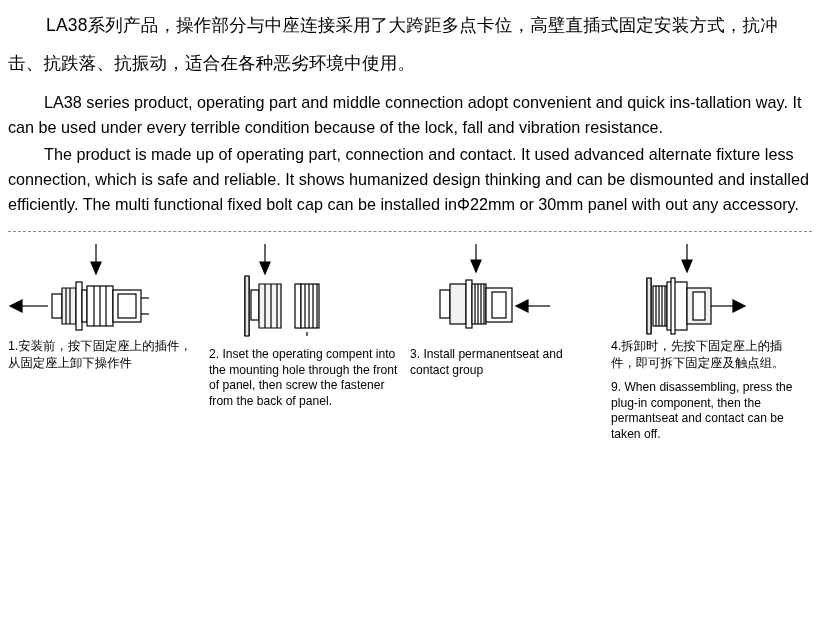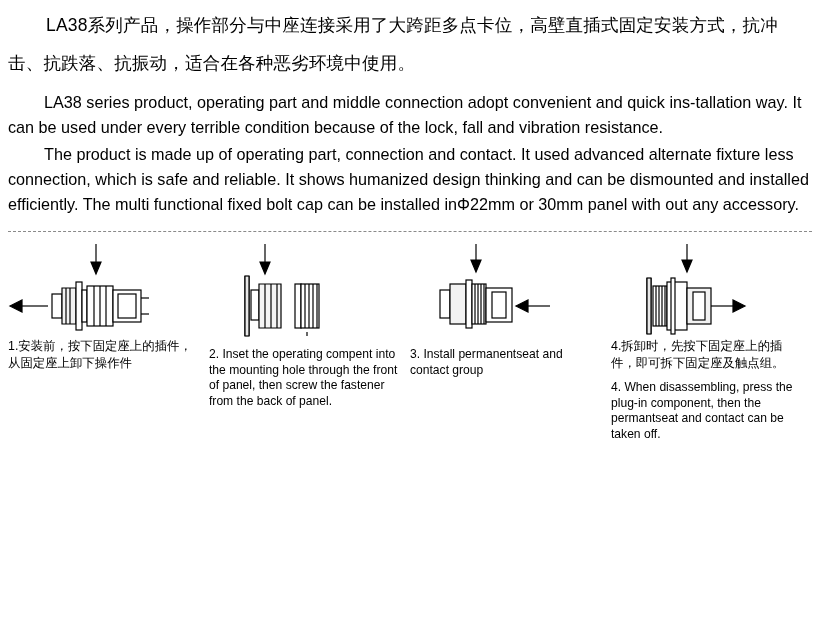"4. When disassembling, press the" p.cap-en { text: 4 -> 9 }
